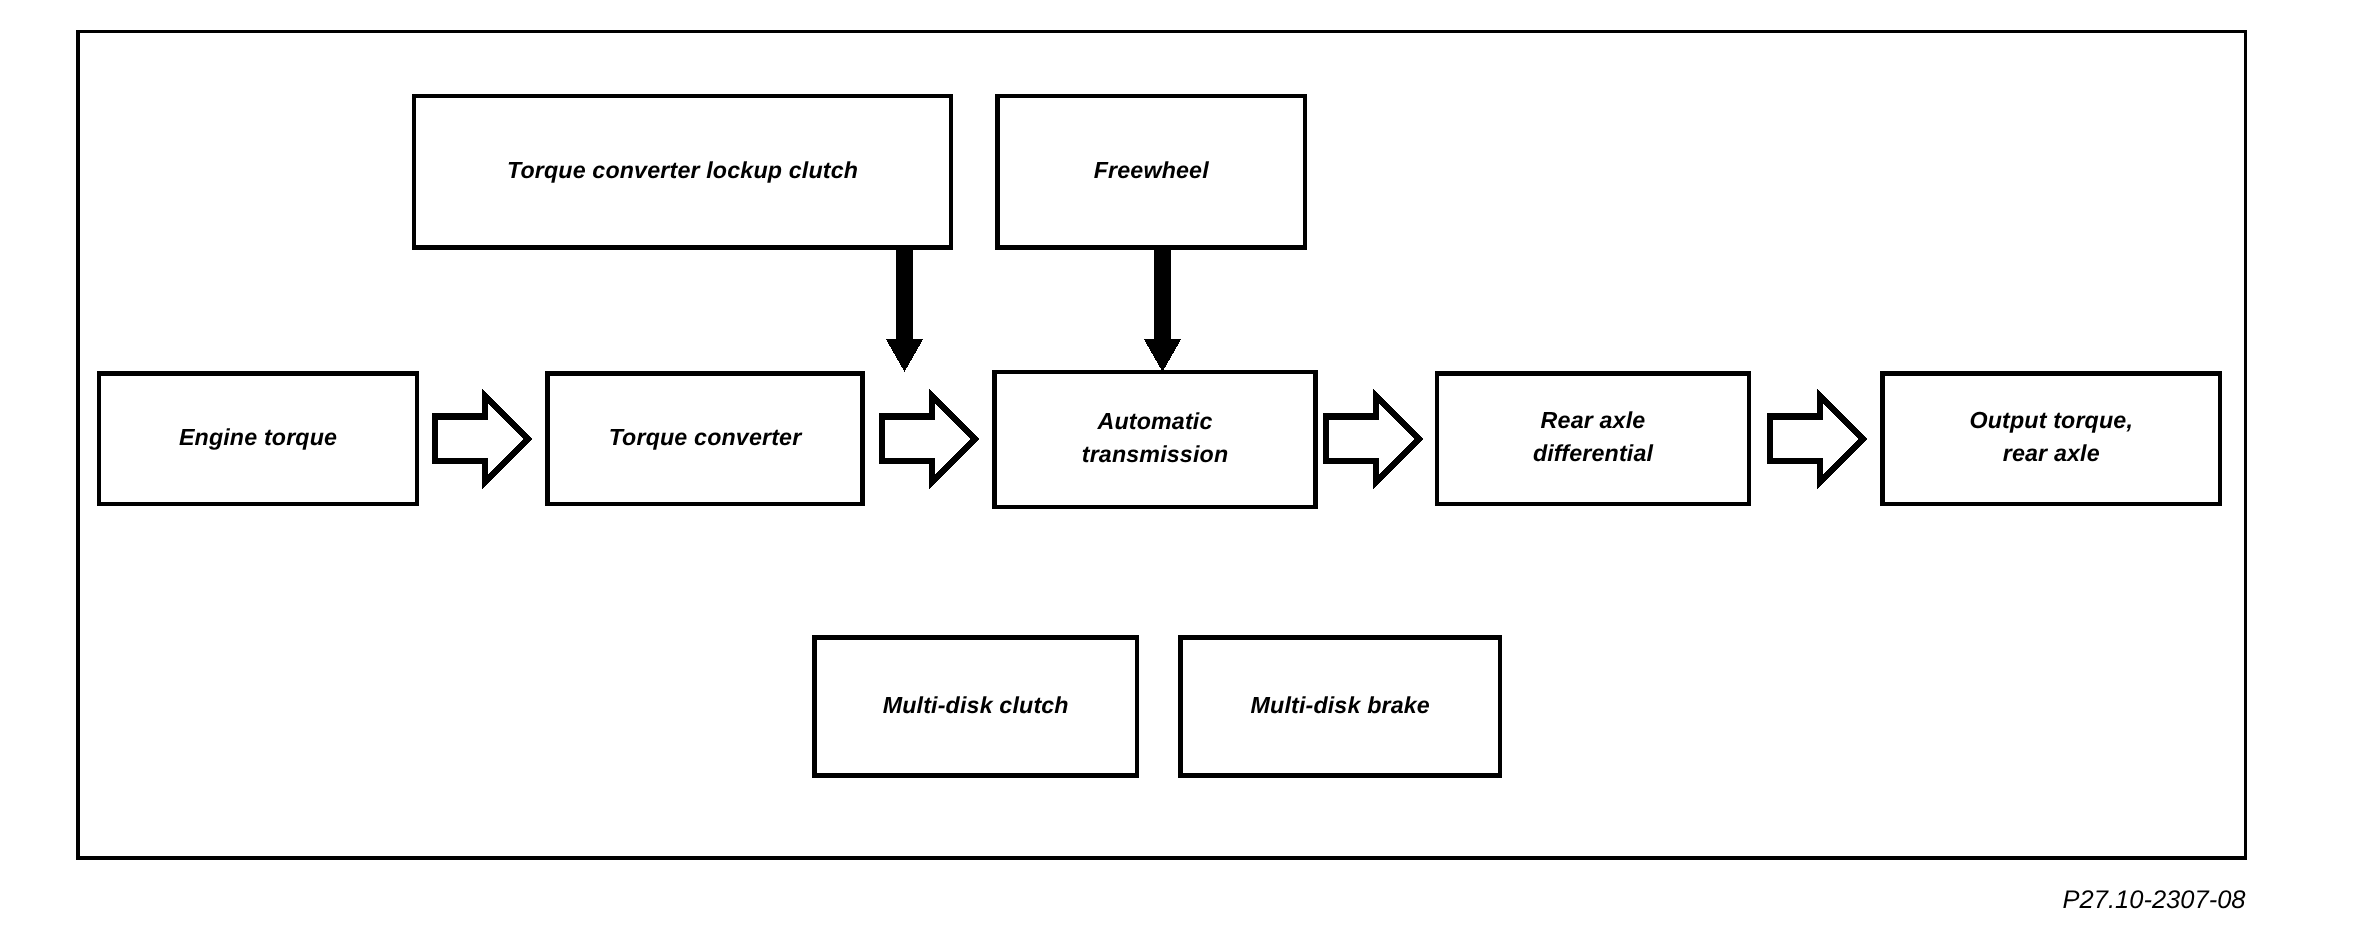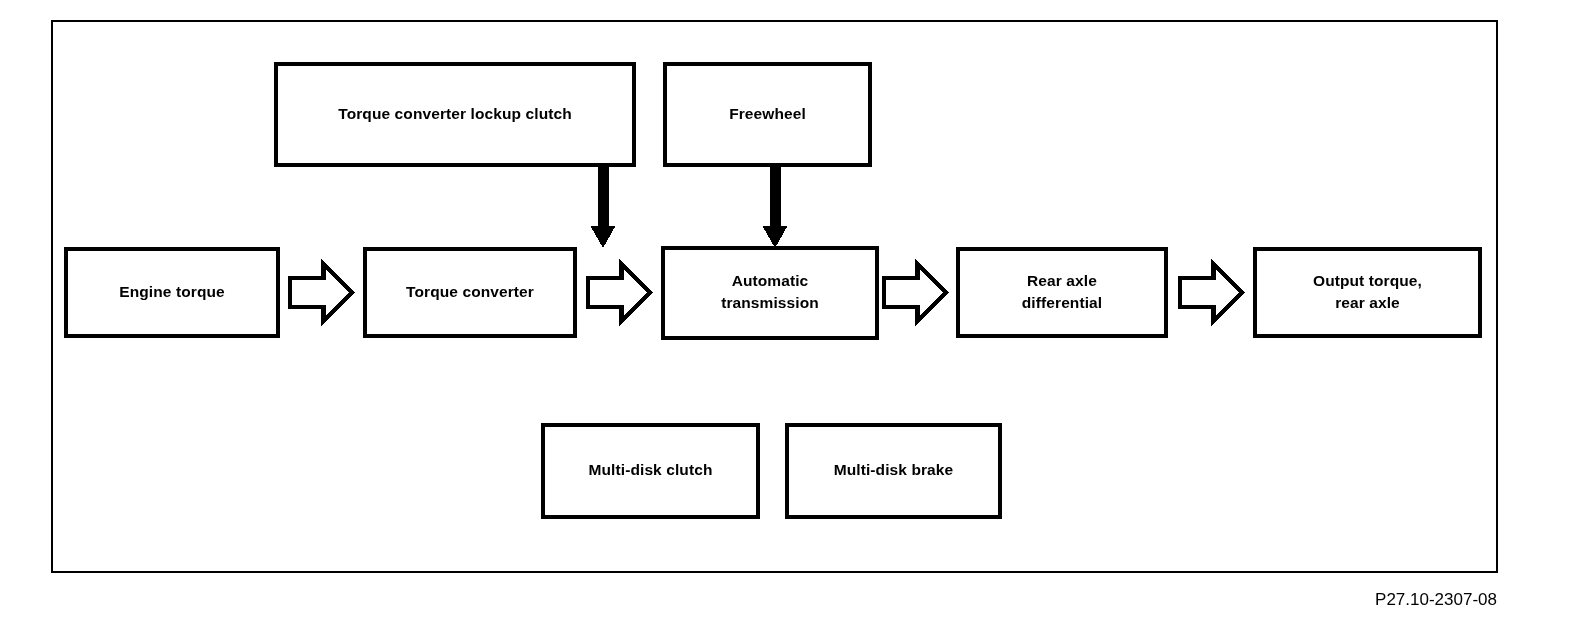"Torque converter lockup clutch" #diagram-root { font-style: none -> italic }
